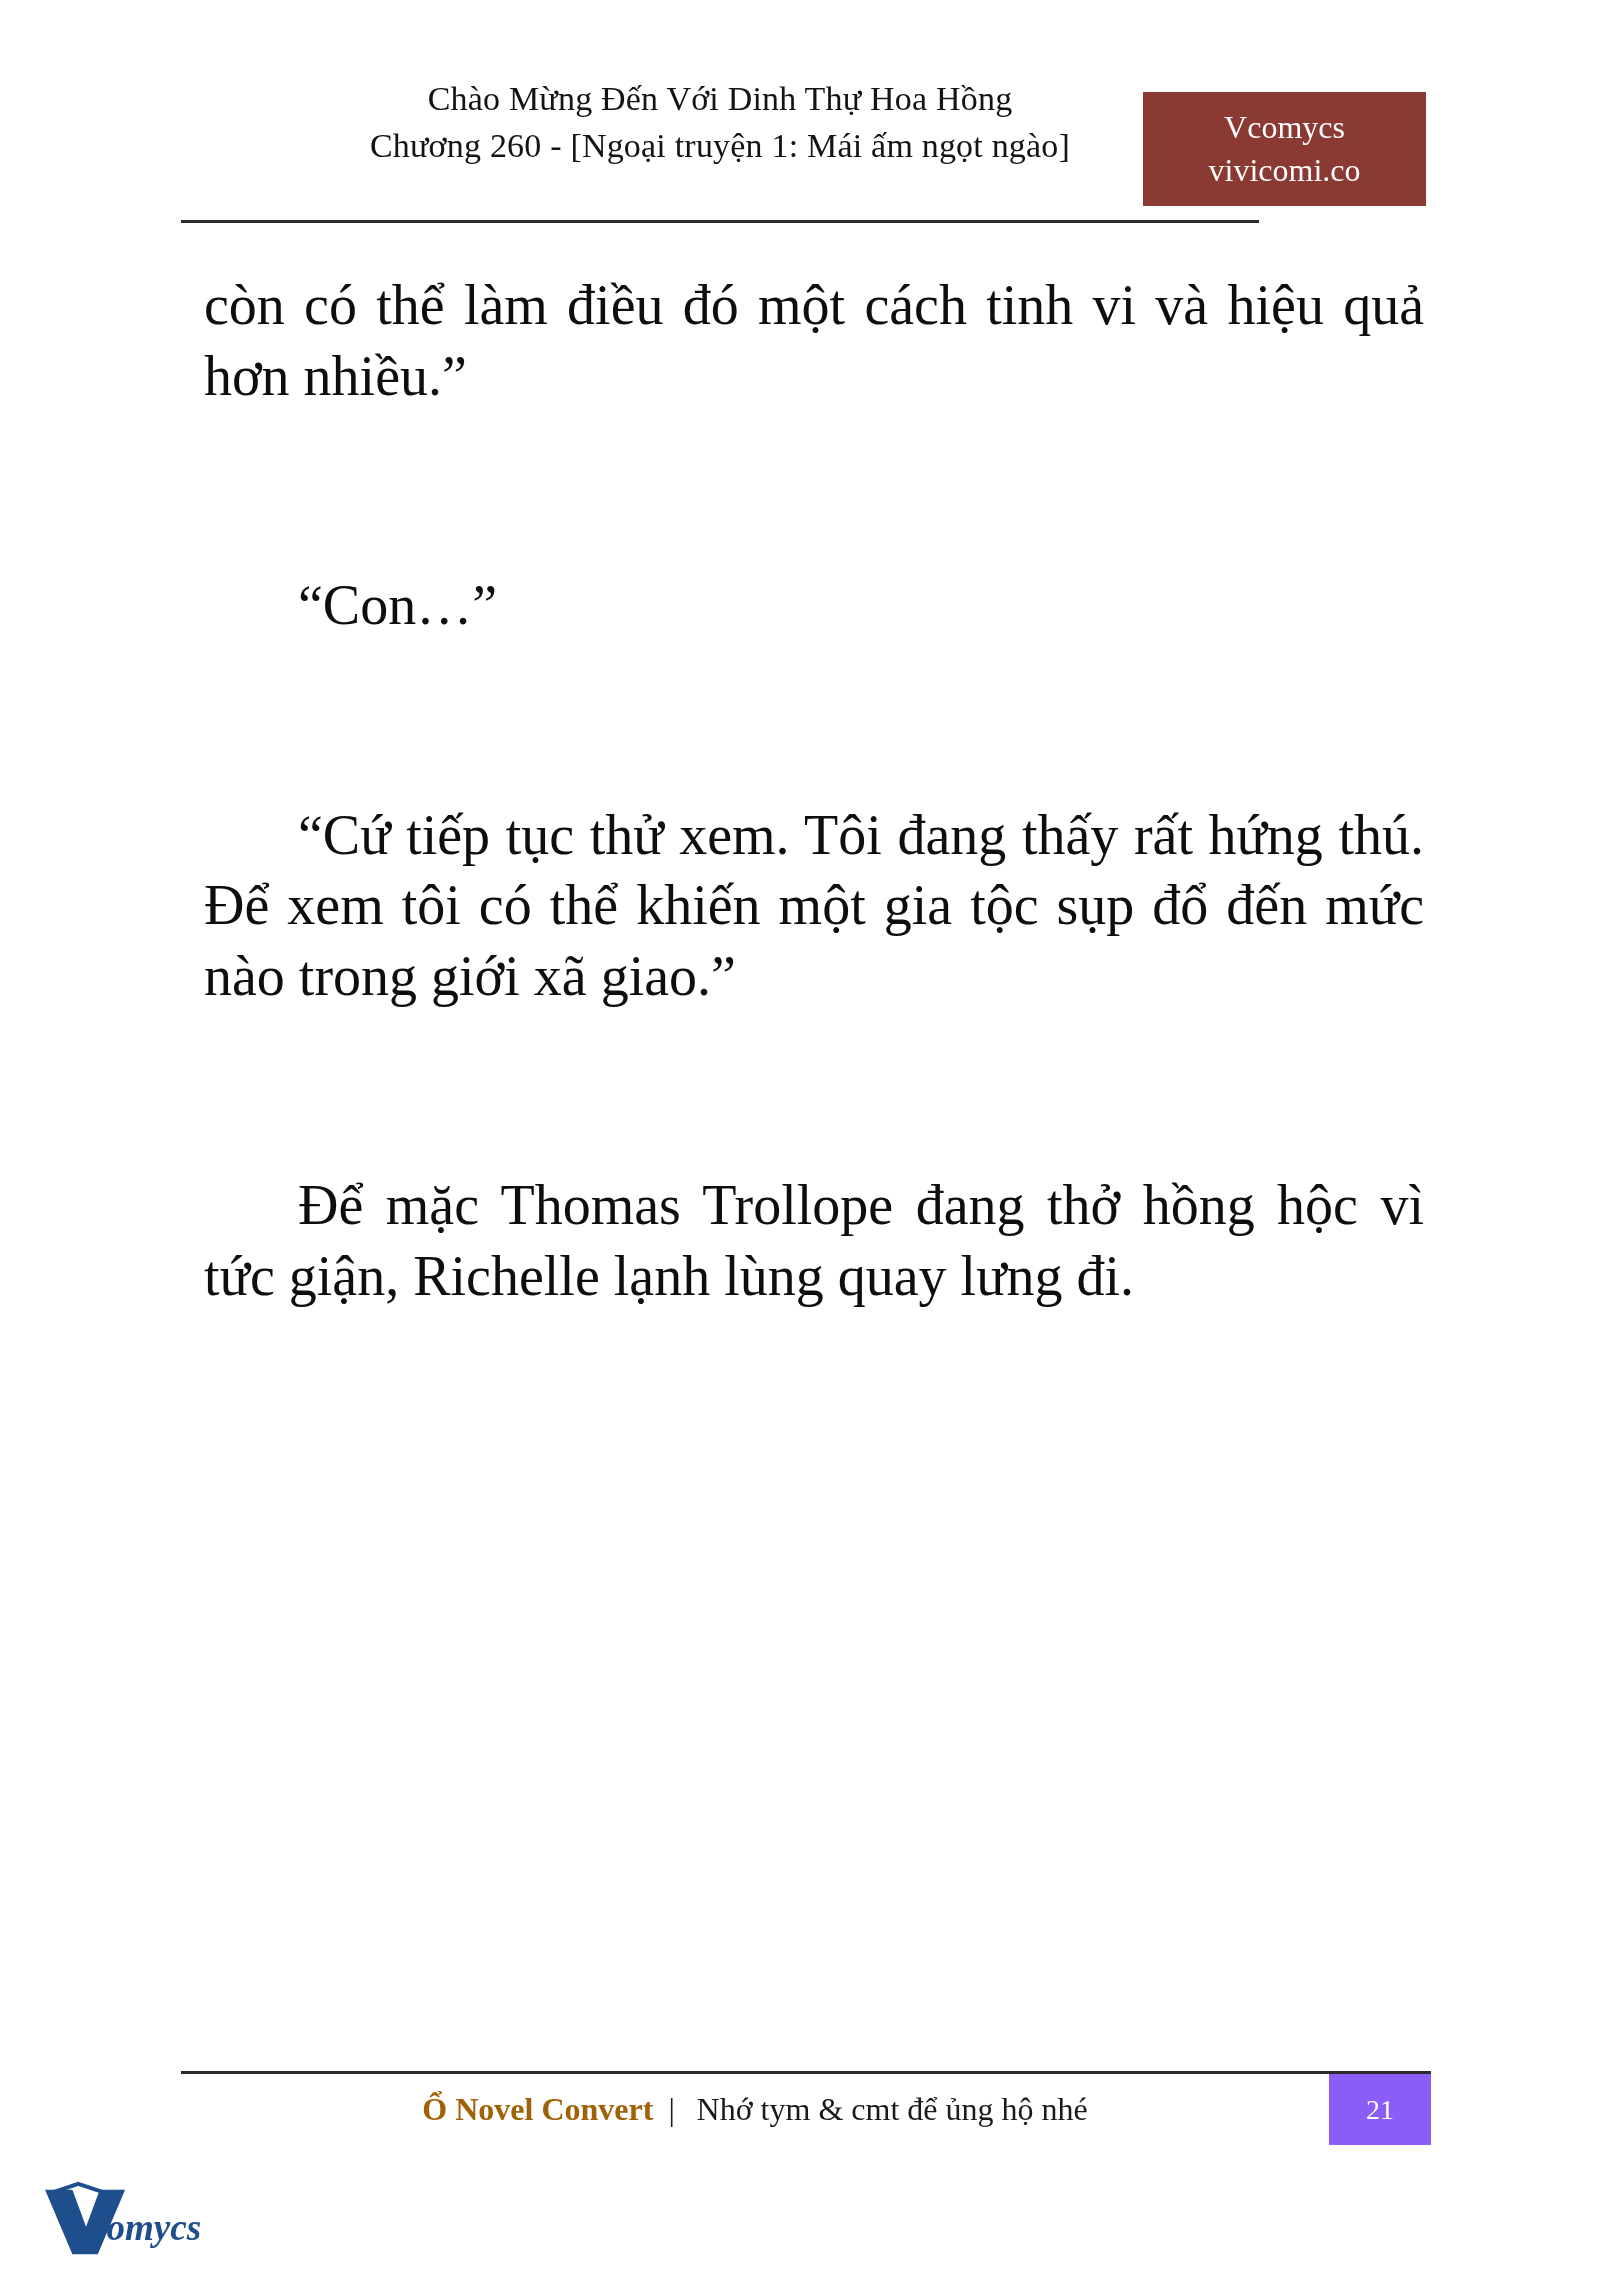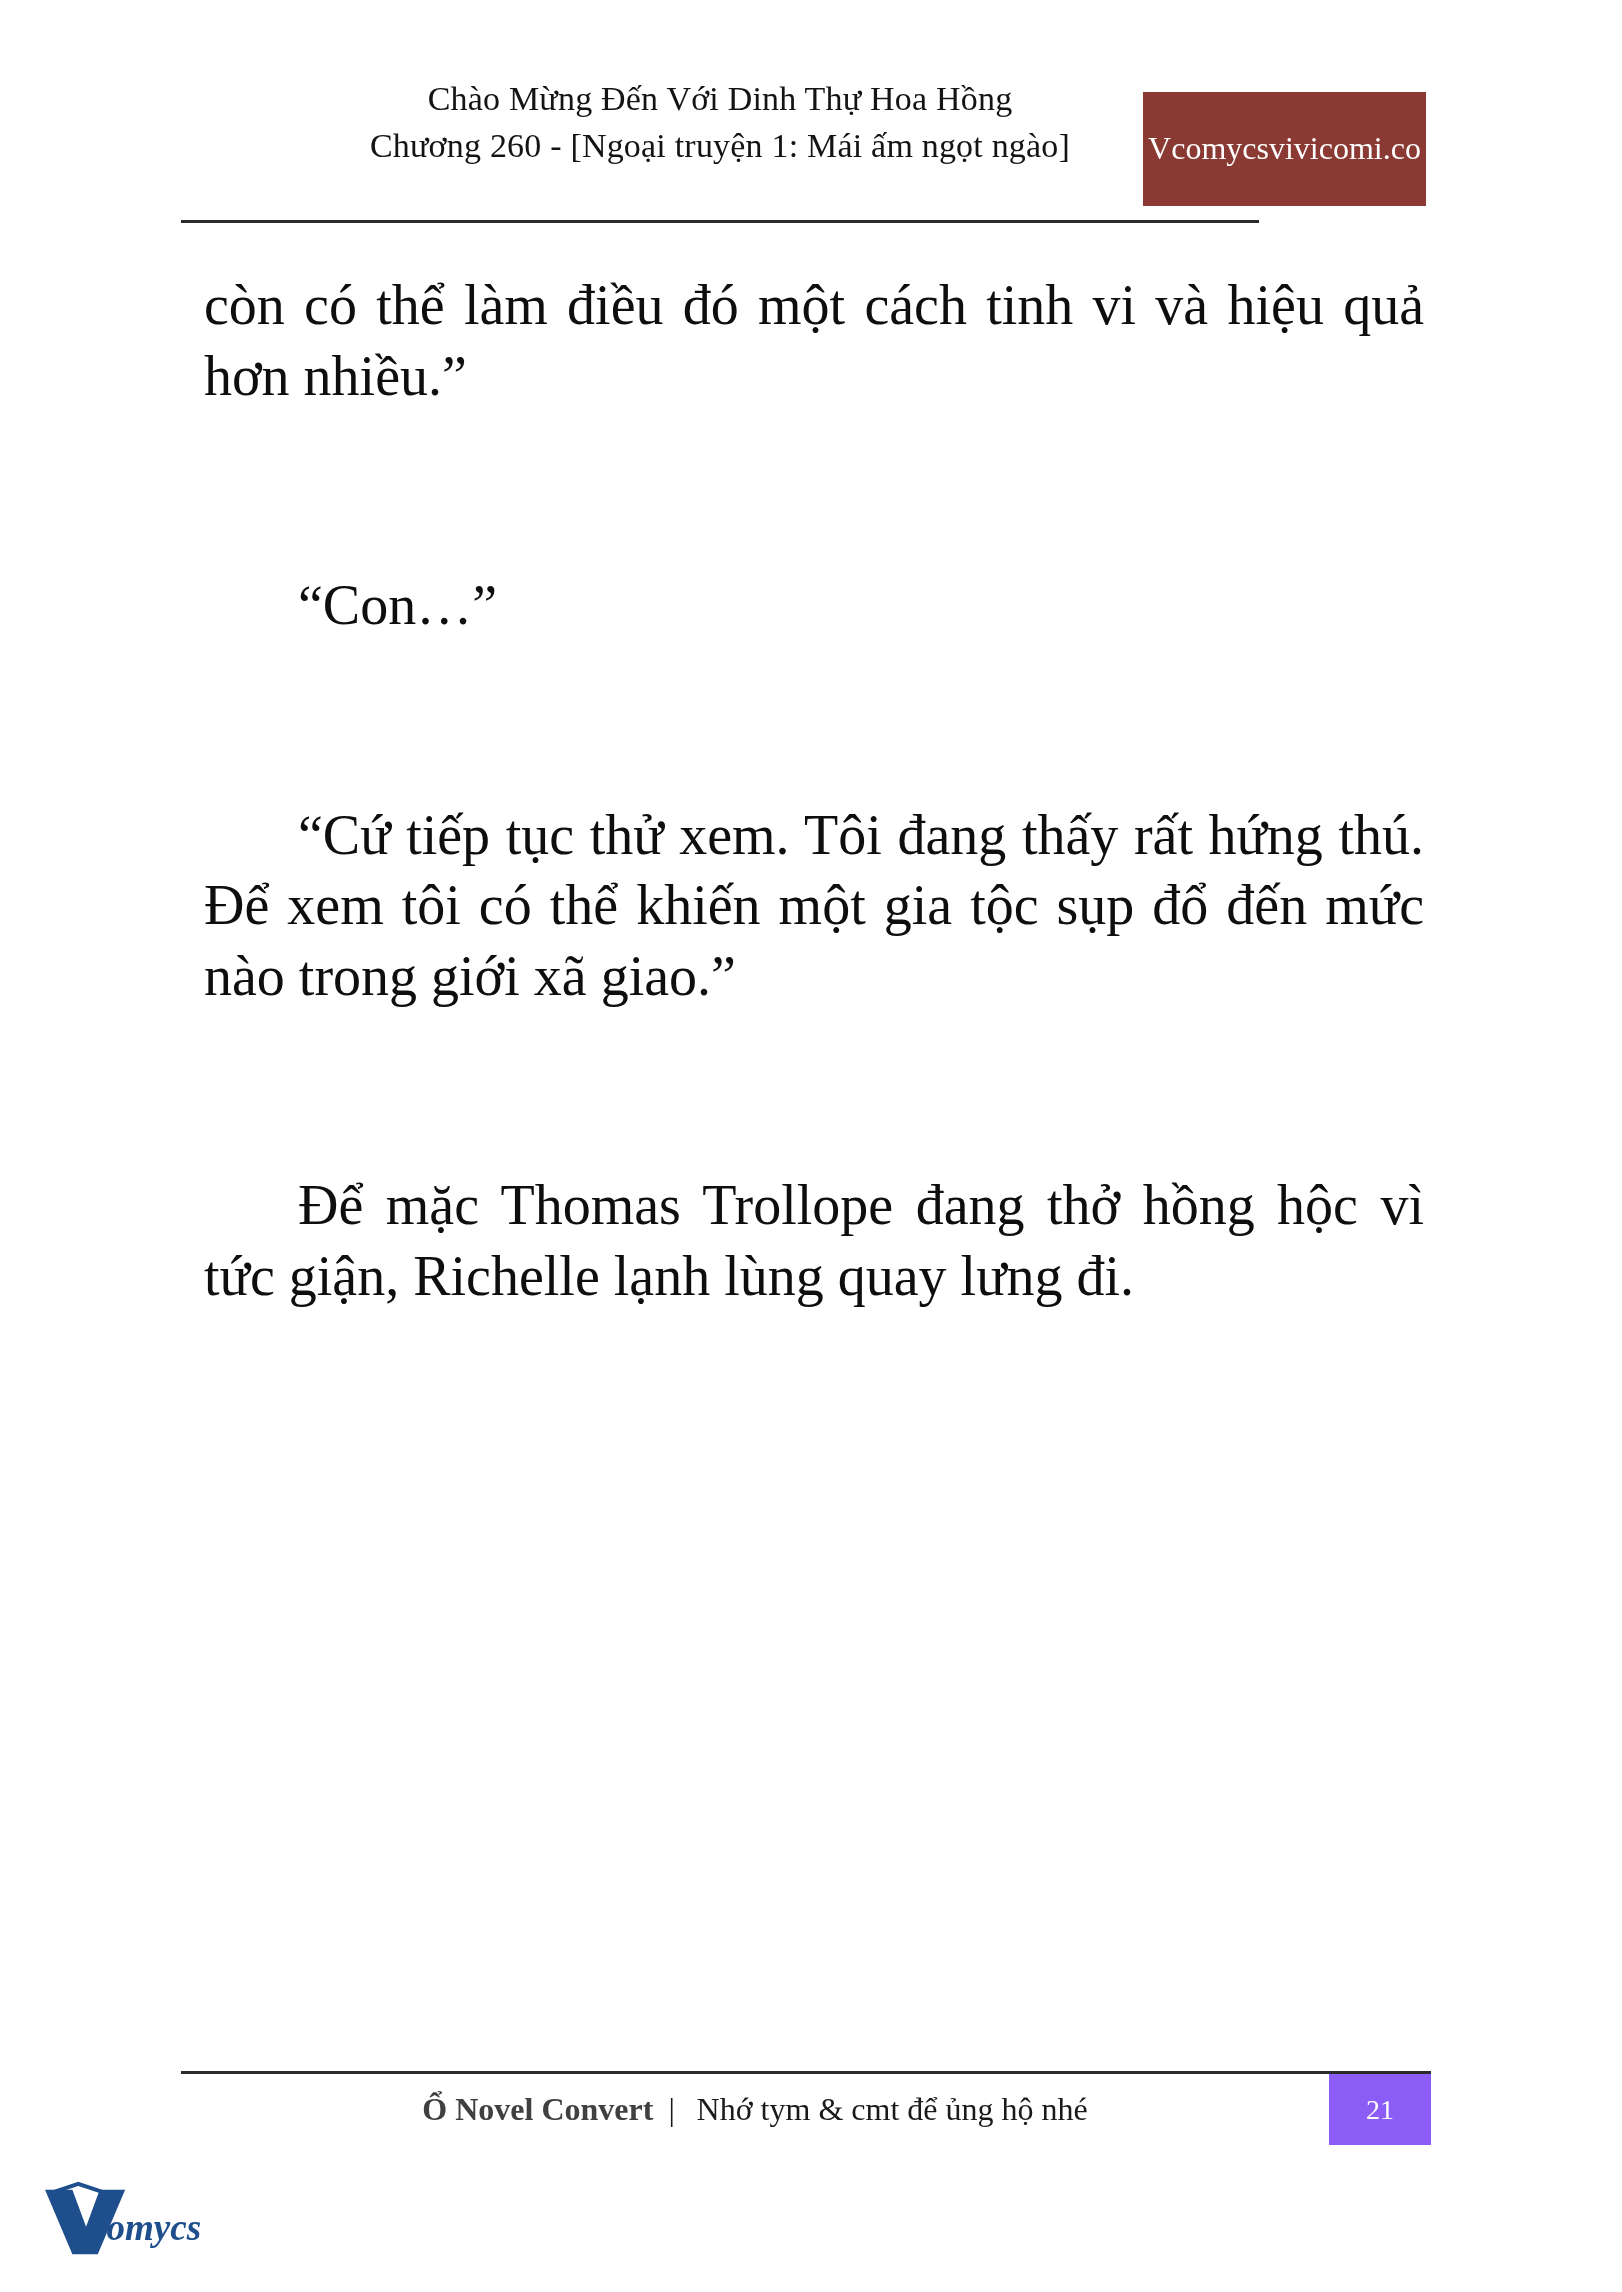"Vcomycs" .header-badge { flex-direction: row -> column }
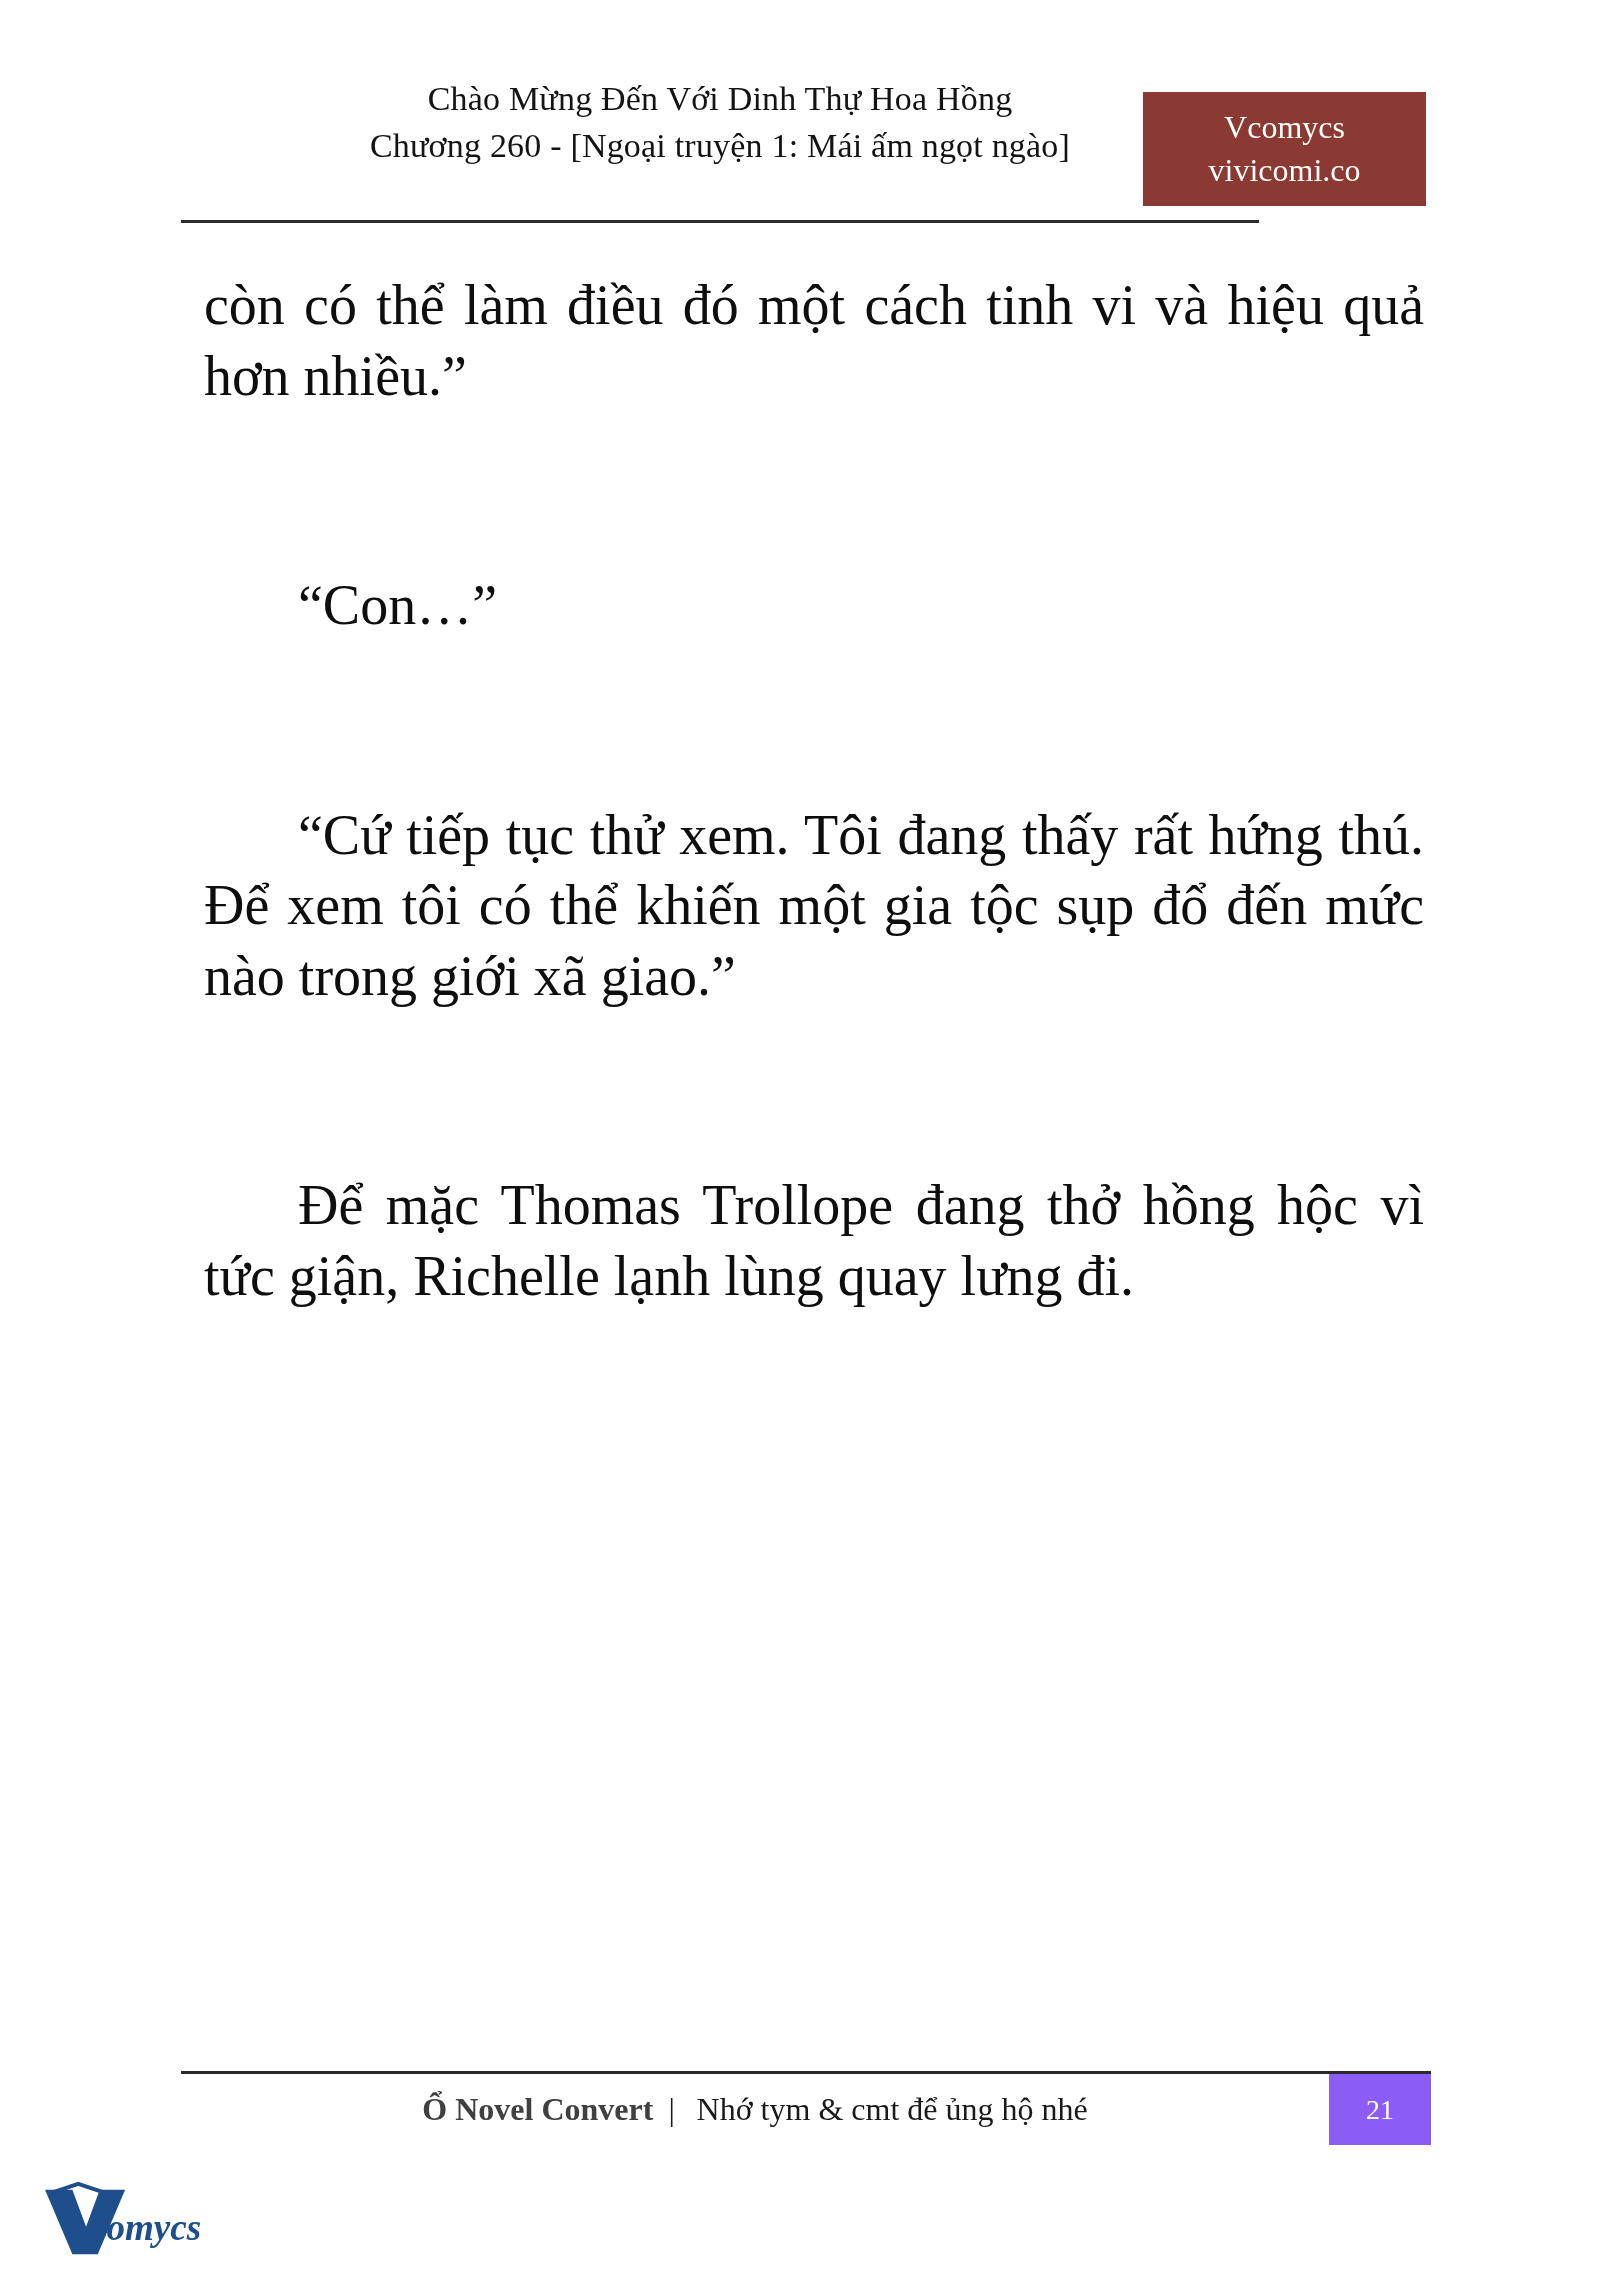"Ổ Novel Convert" .footer-brand { color: #404040 -> #a16207 }
